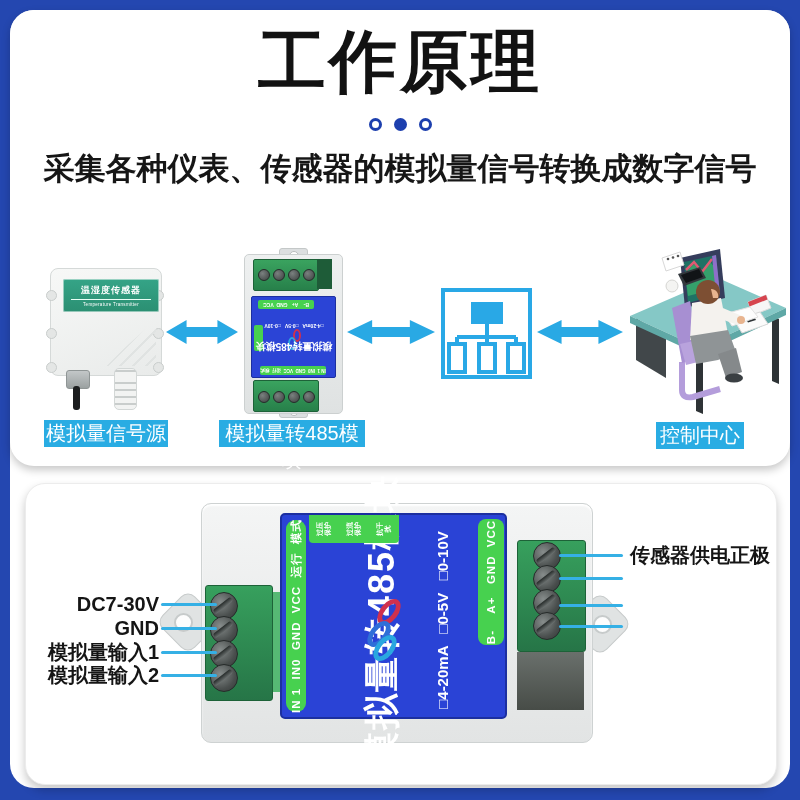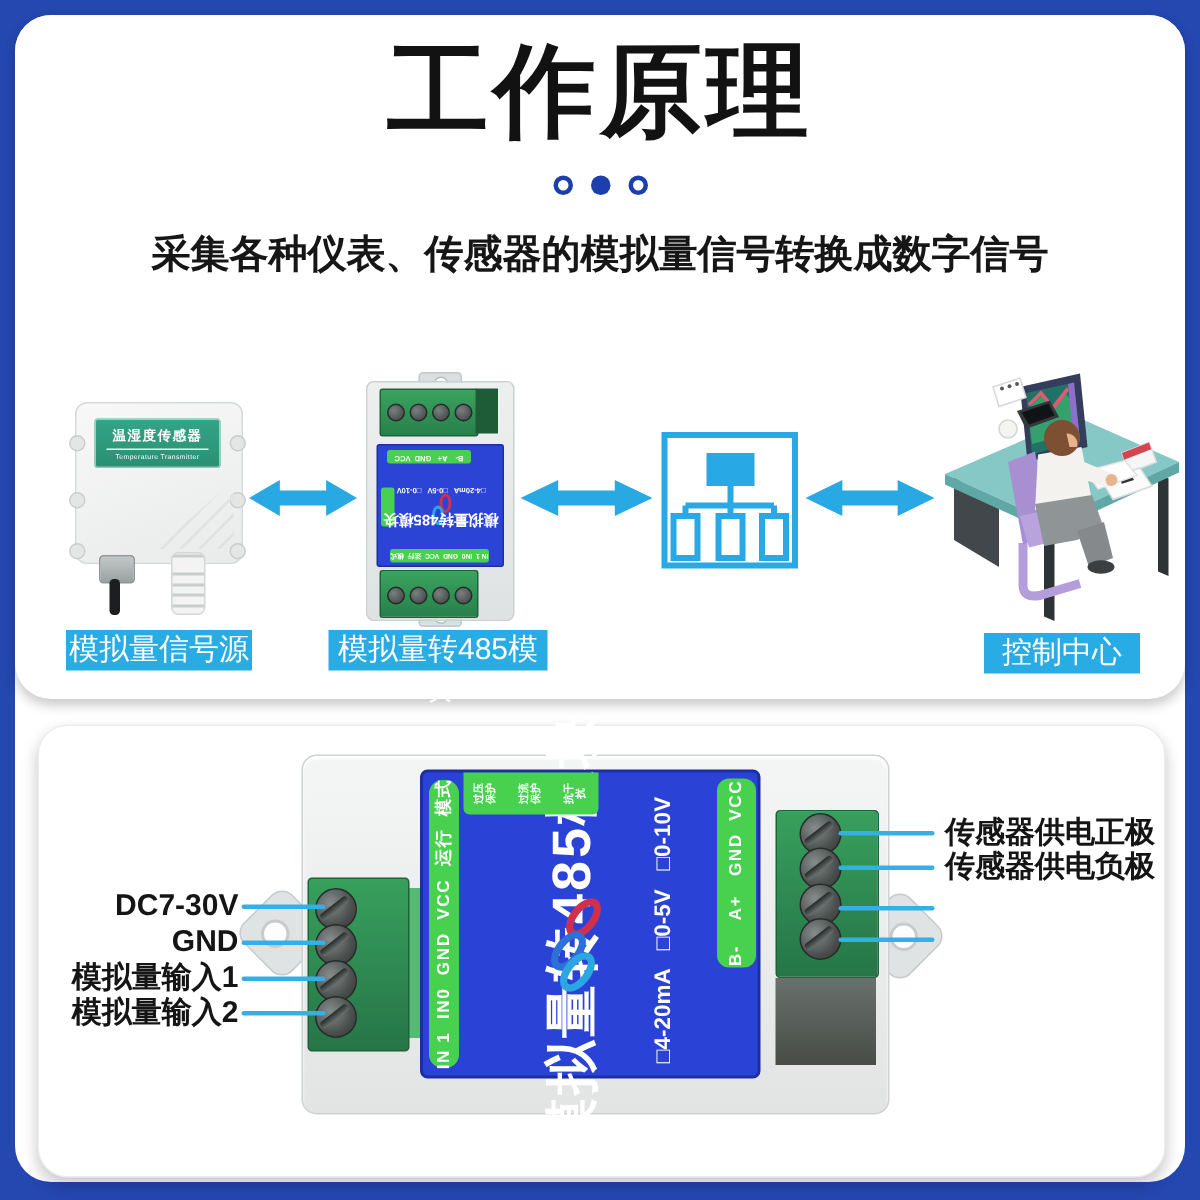"采集各种仪表、传感器的模拟量信号转换成数字信号" .desc { font-size: 26px -> 31px }
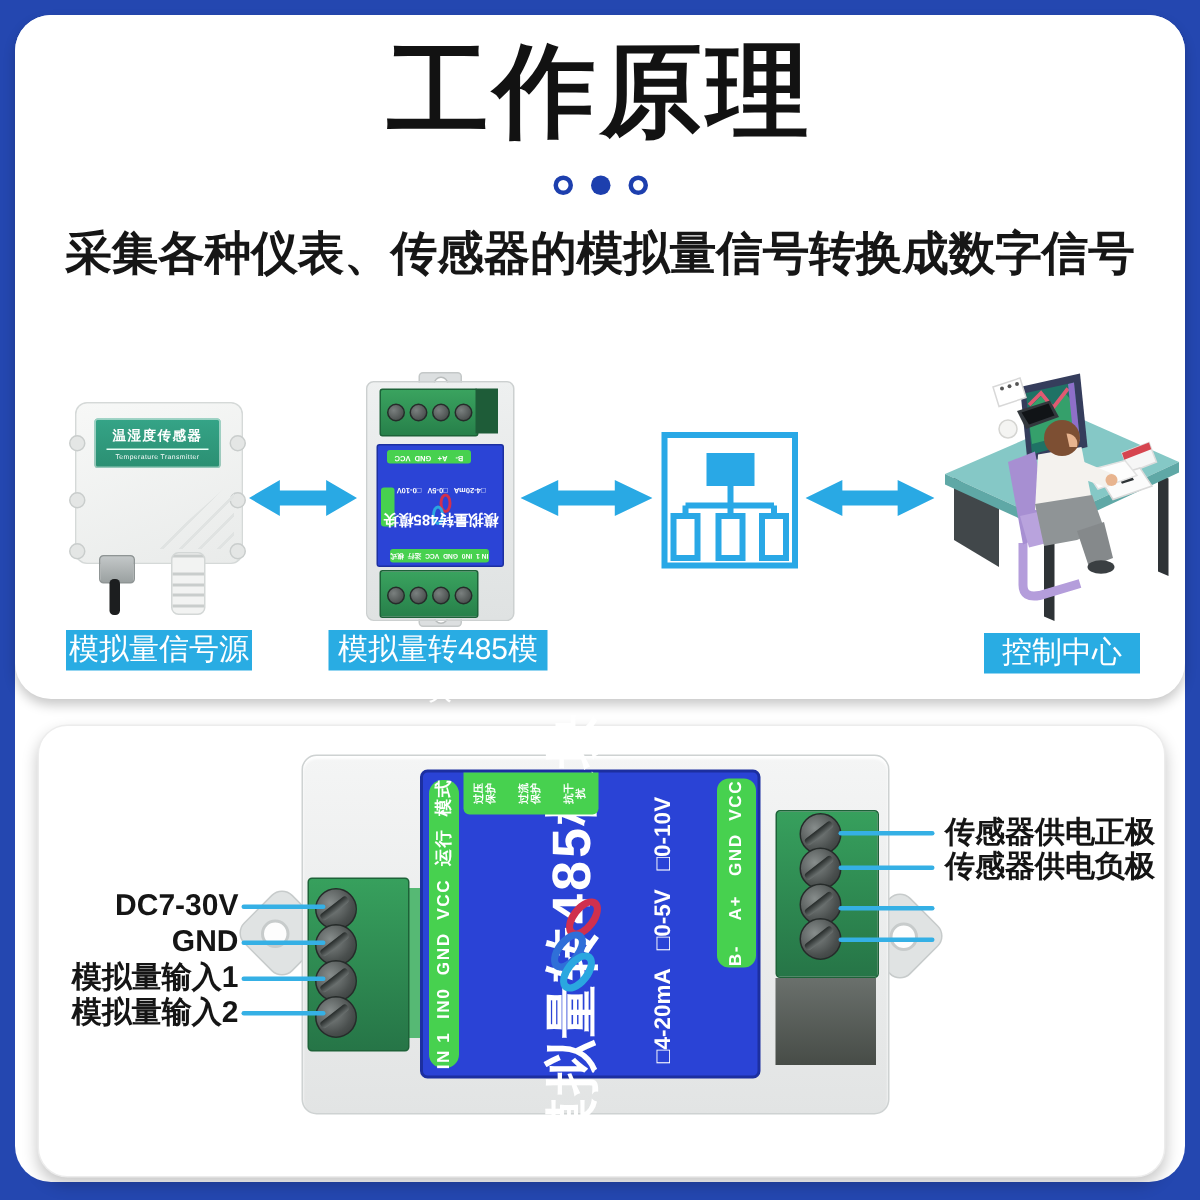"温湿度传感器" .sensor .plate { width: 84px -> 96px }
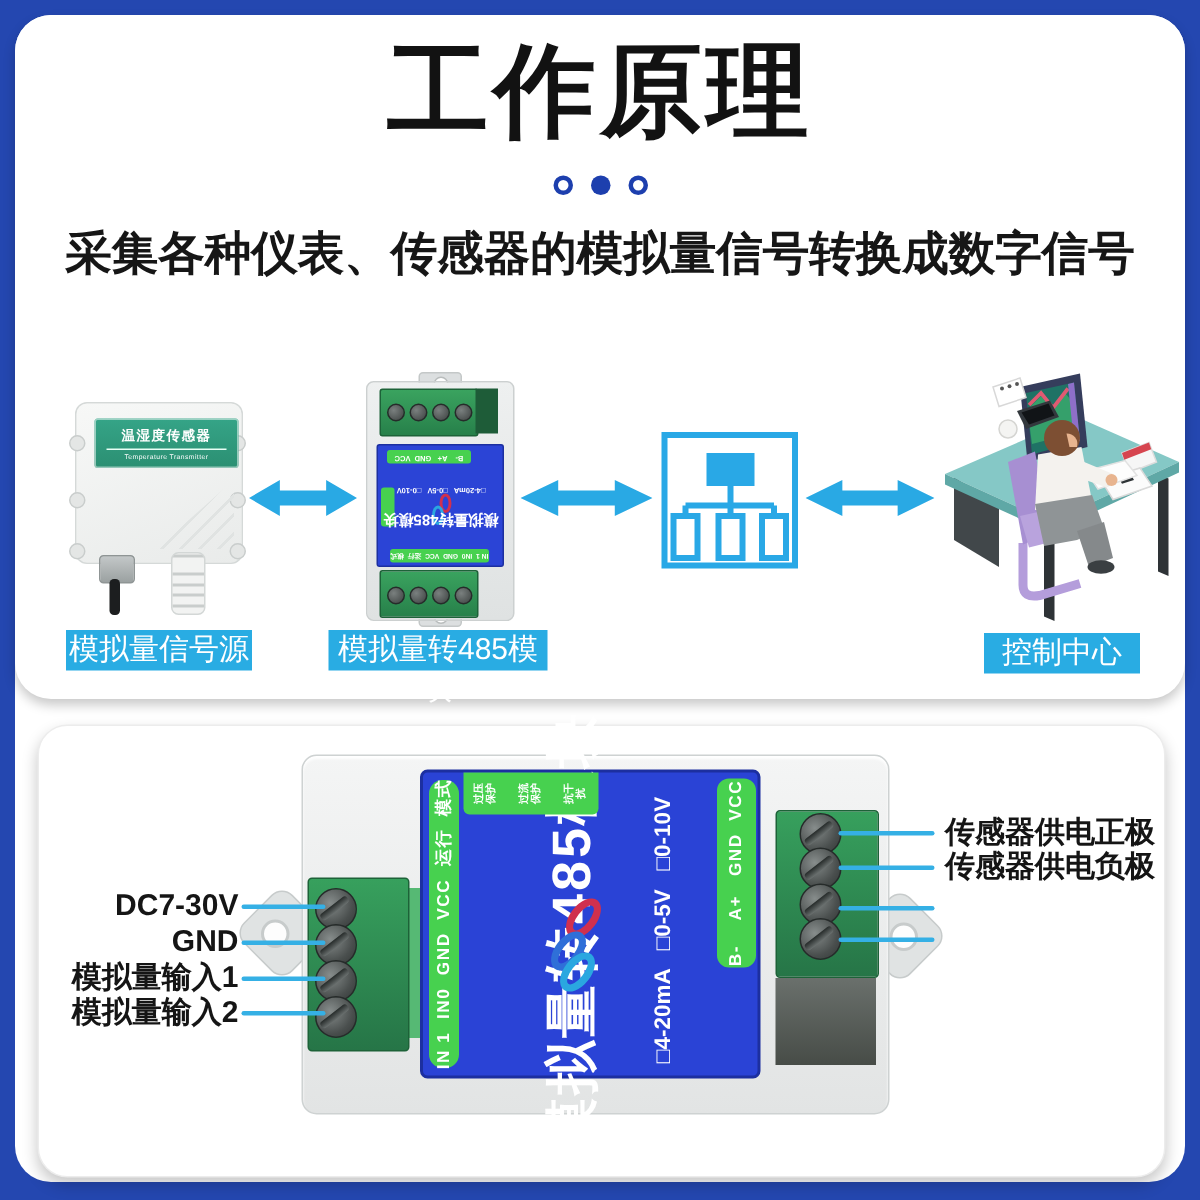"控制中心" div.flabel { width: 104px -> 88px }
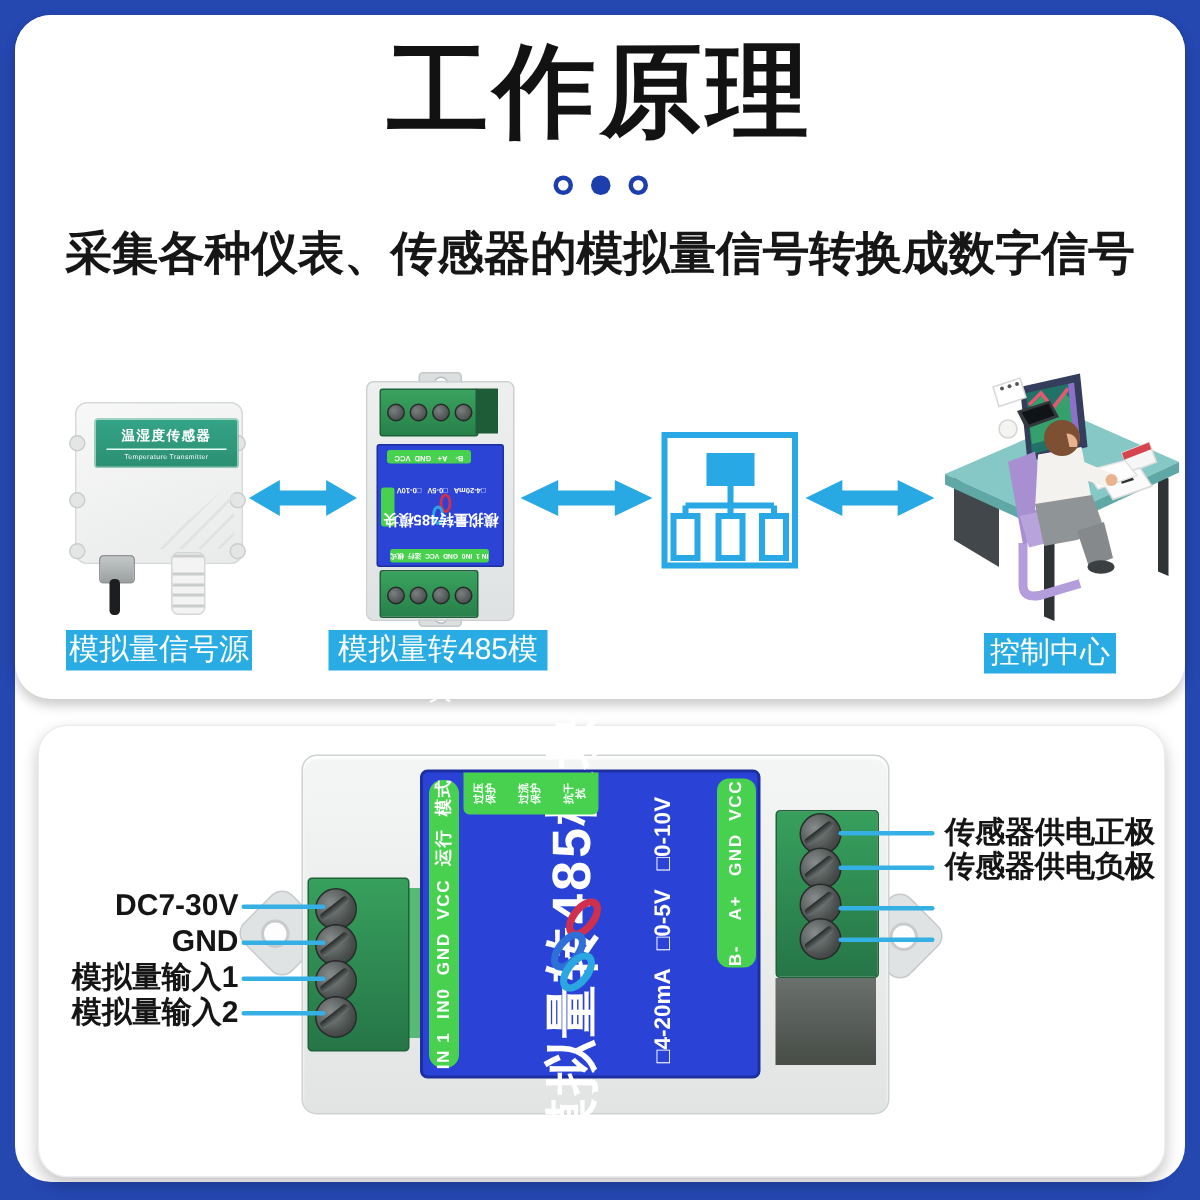"传感器供电负极" div.pinlabel { html: <div>传感器供电负极</div> -> none }
